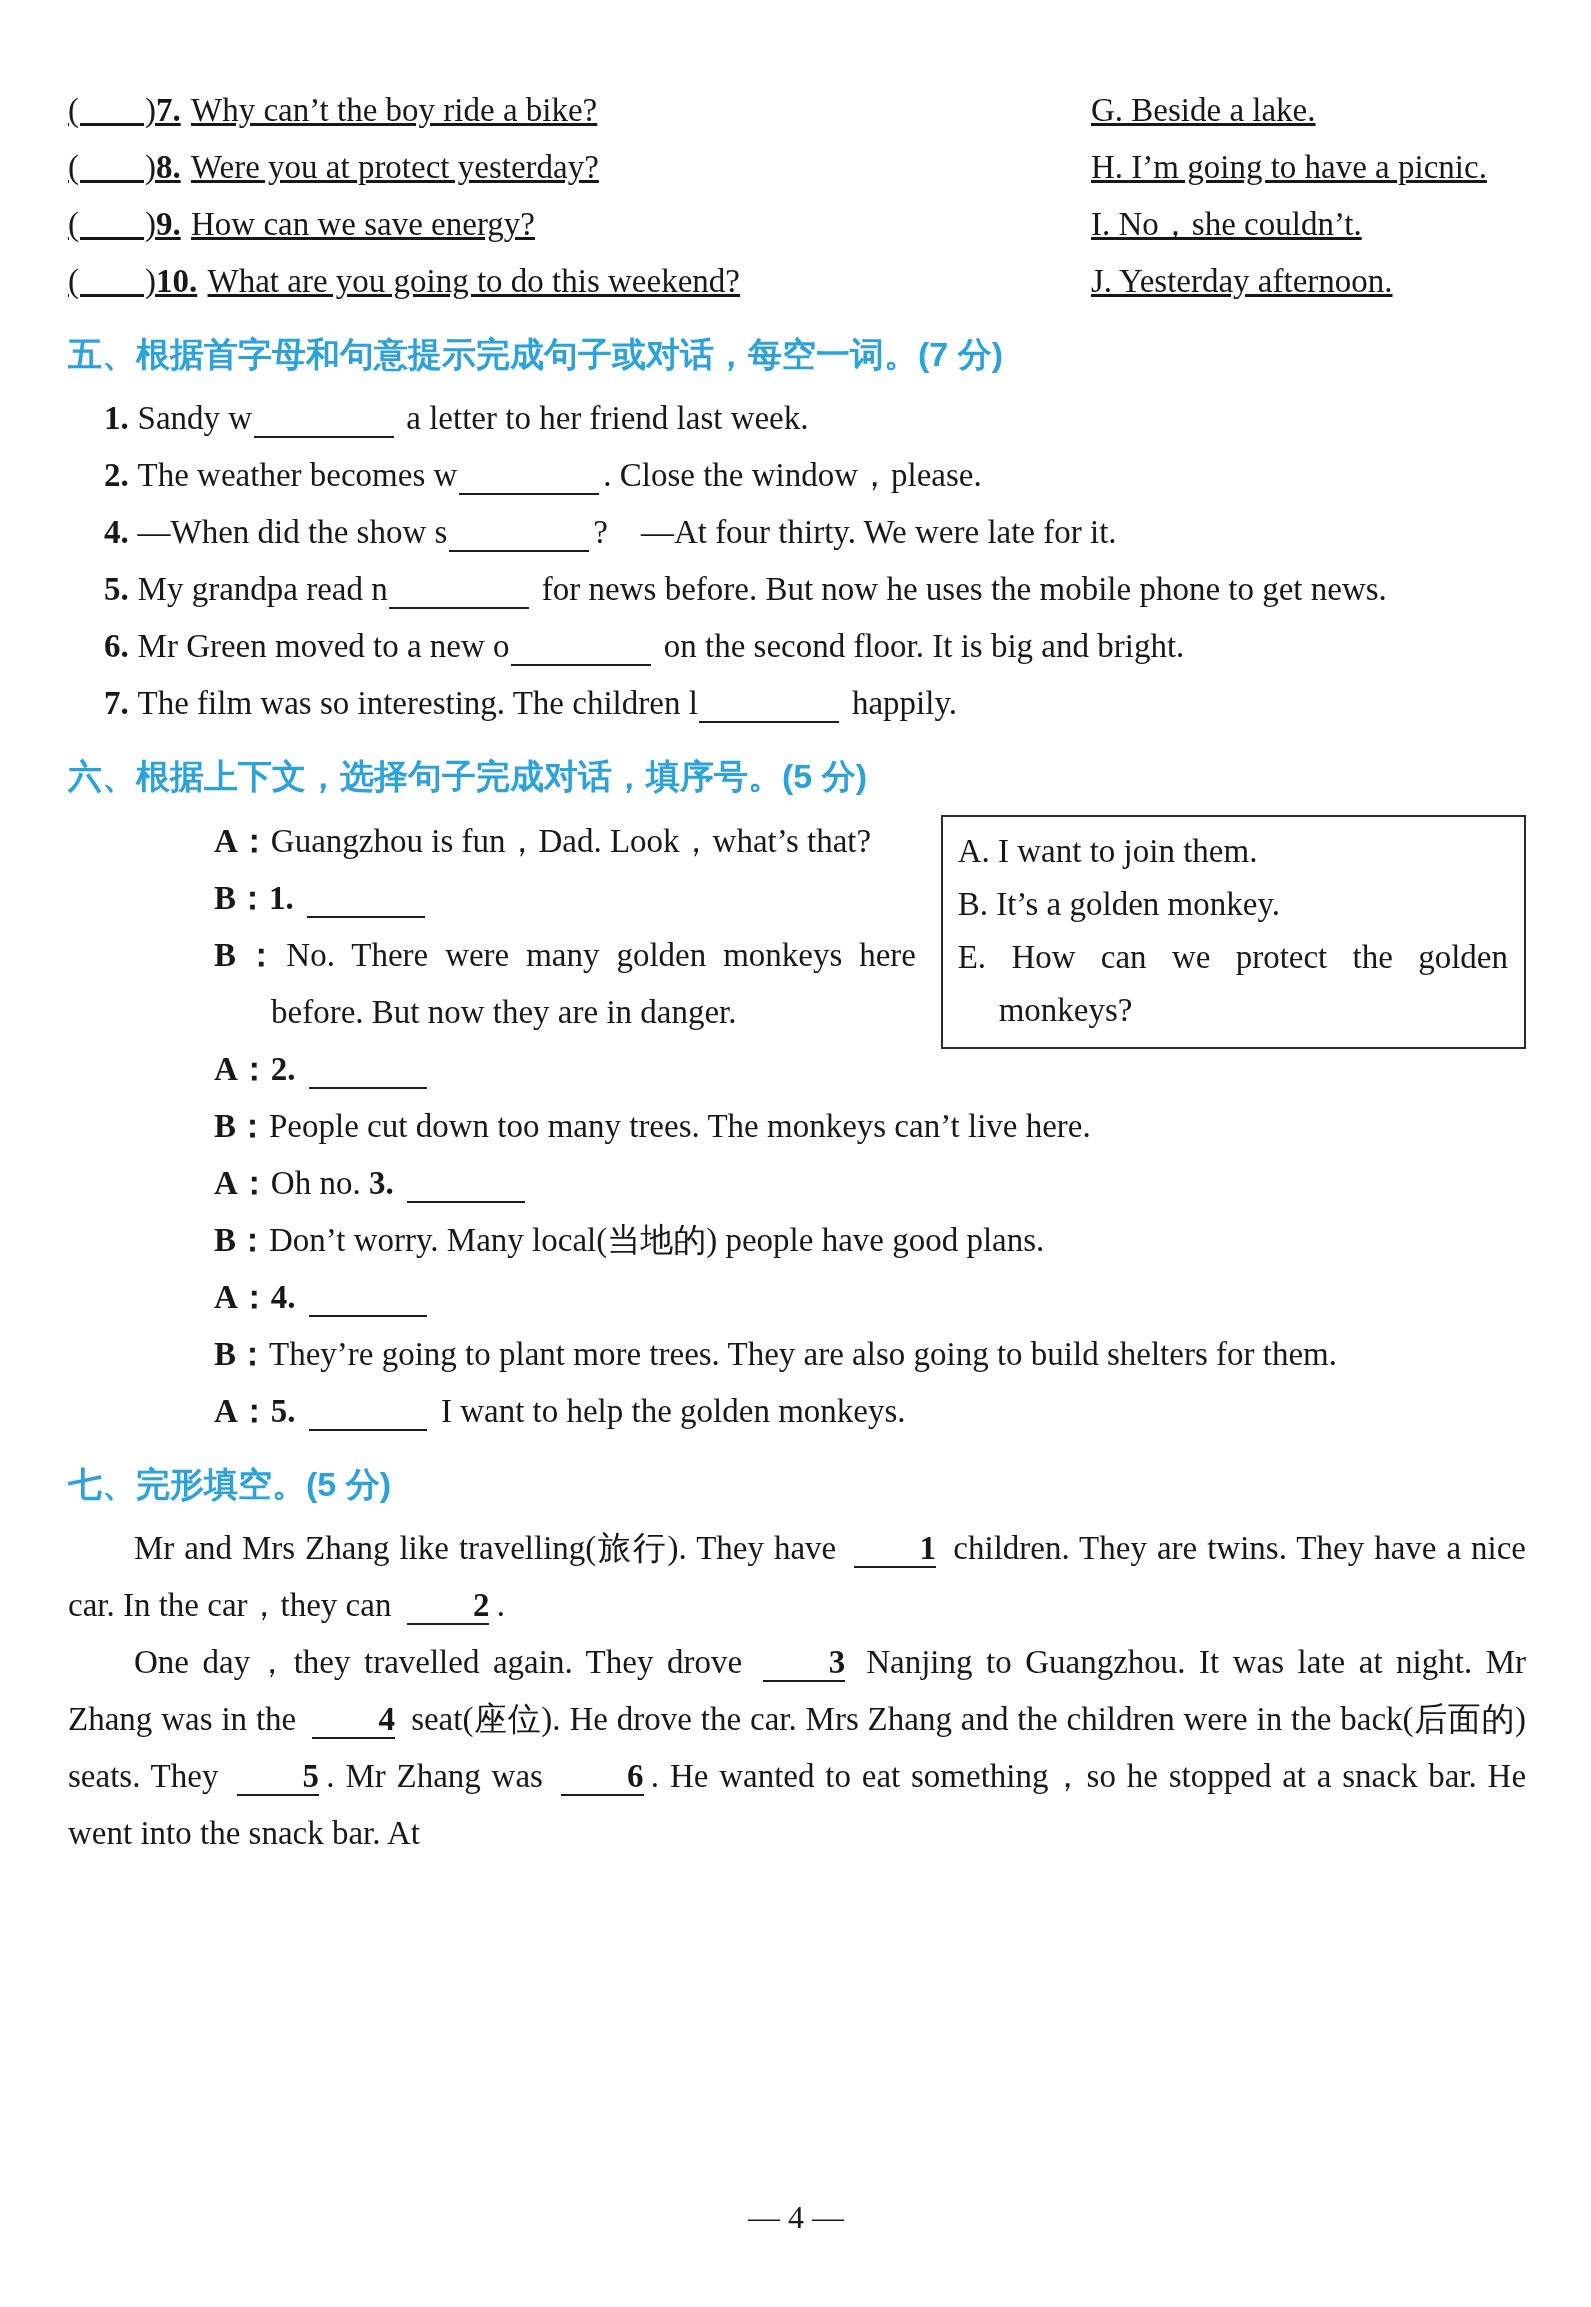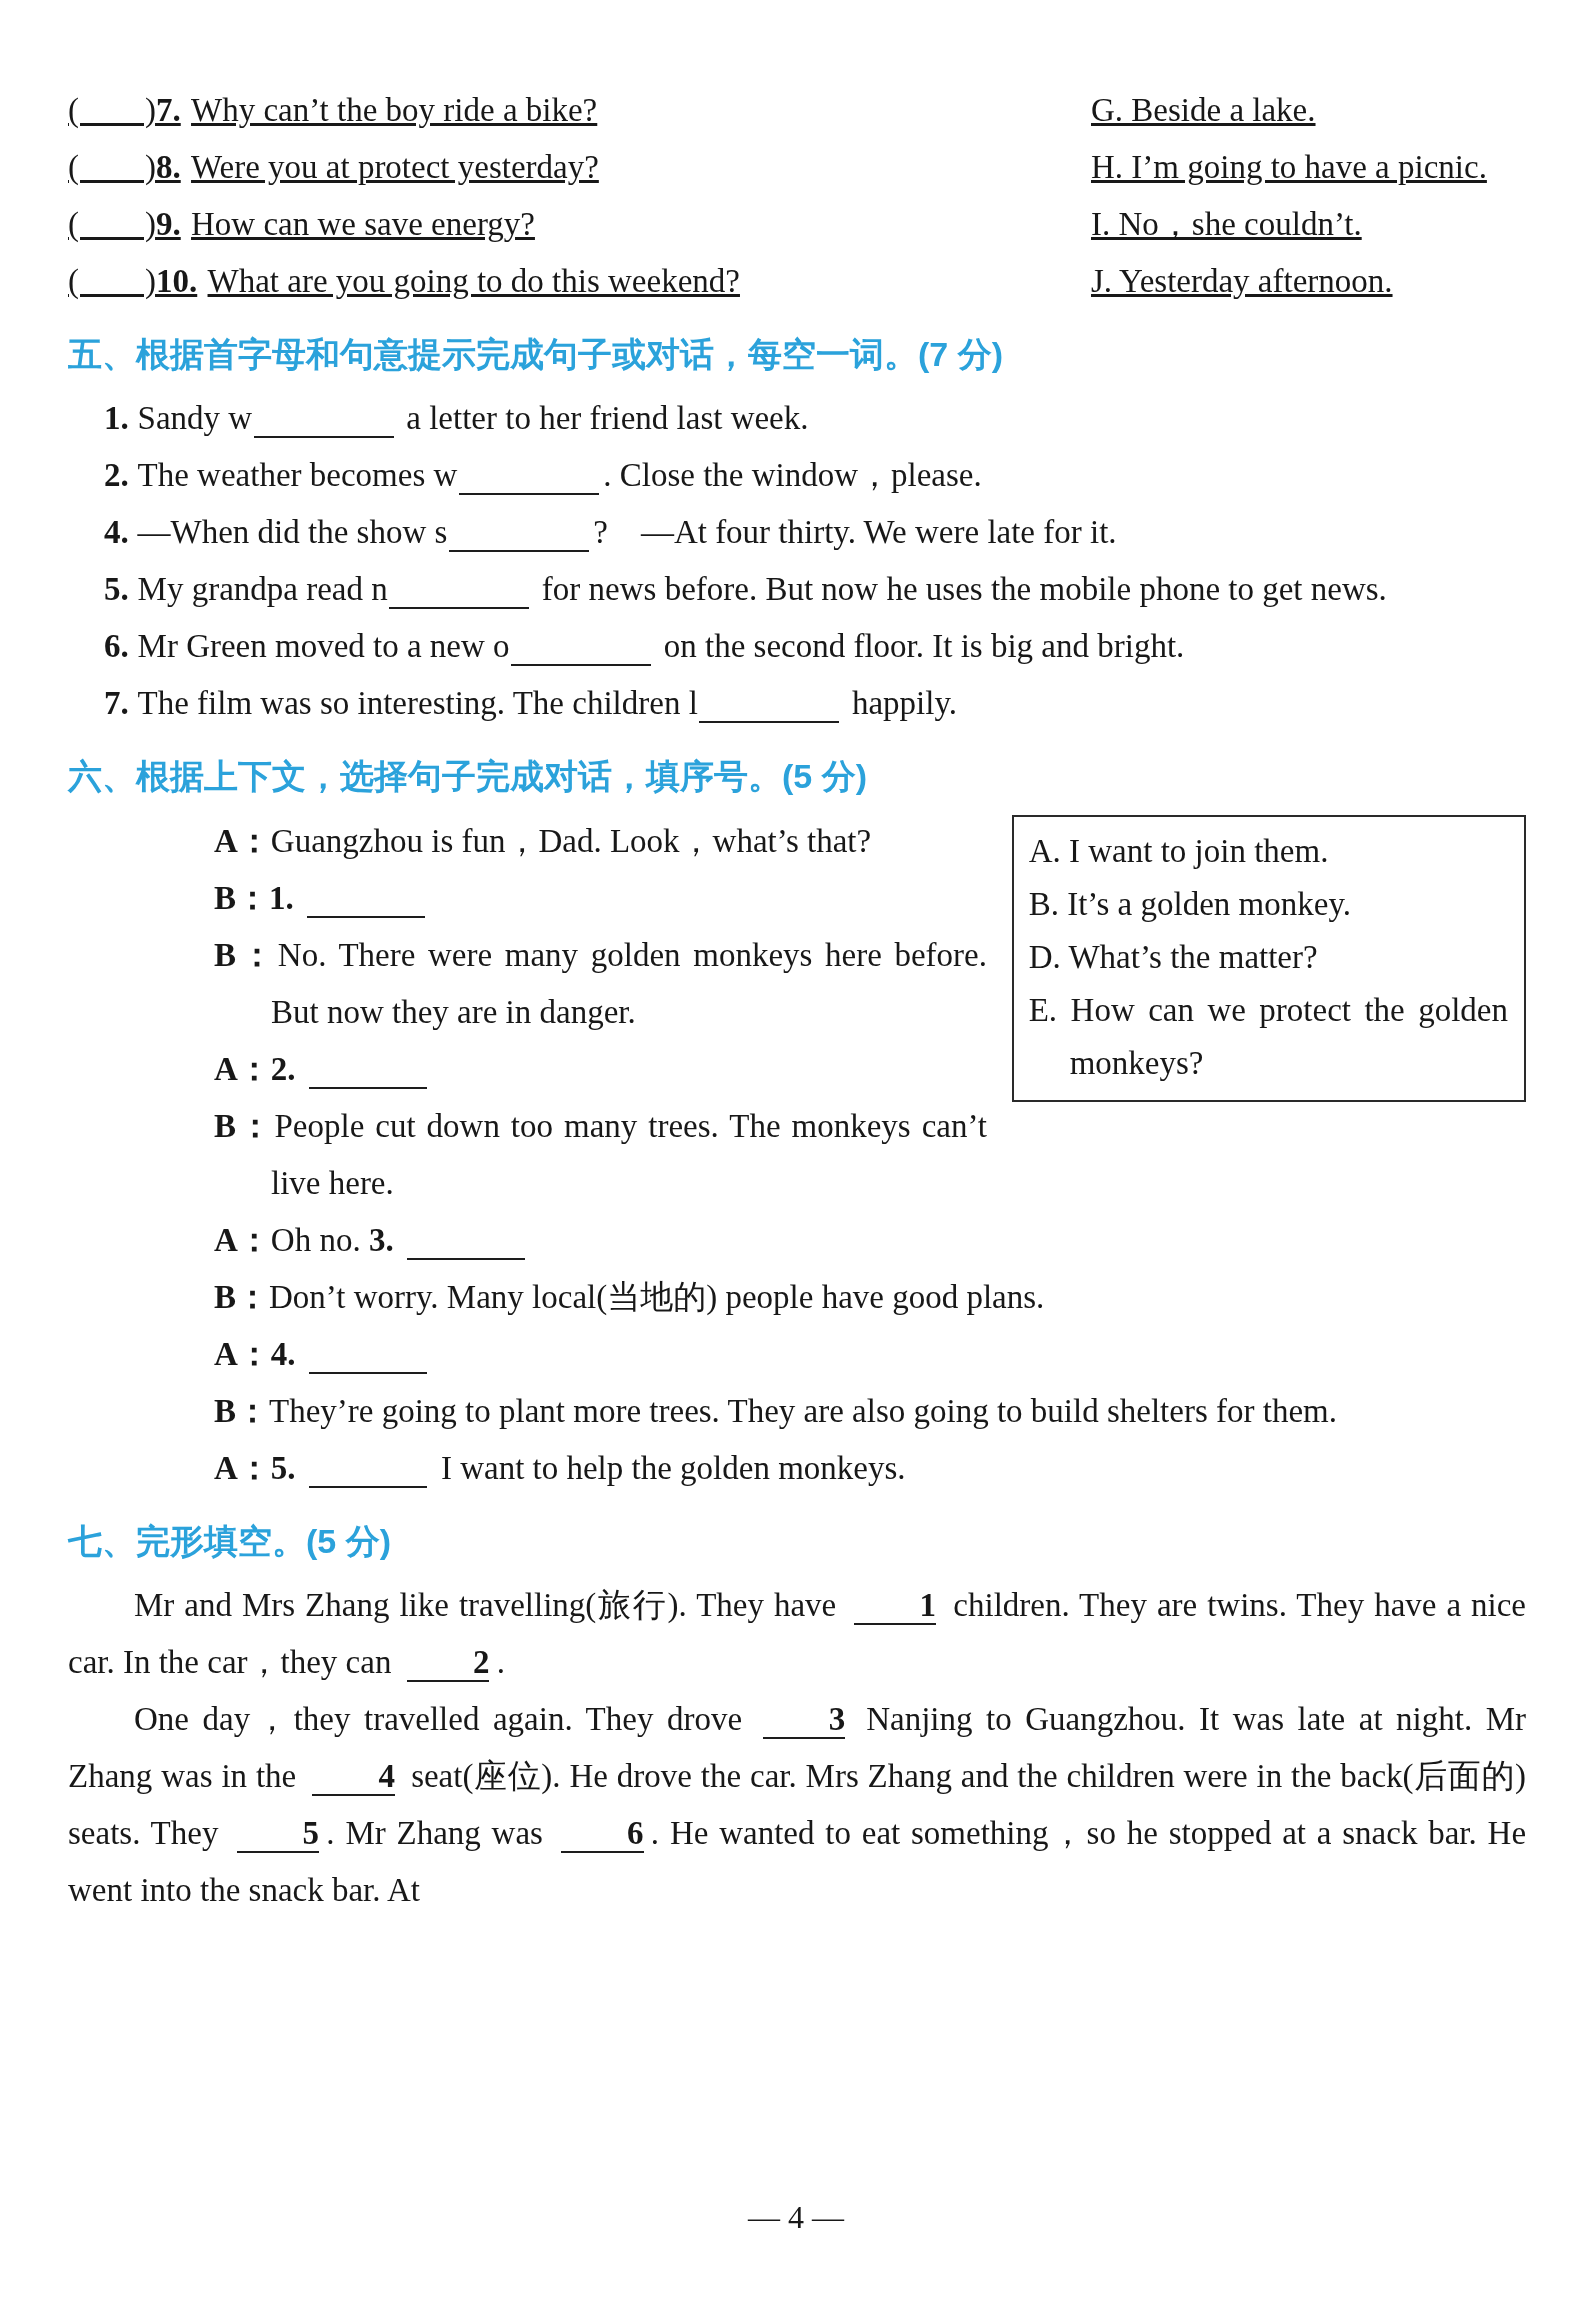"A. I want to join" .optbox { width: 514px -> 585px }
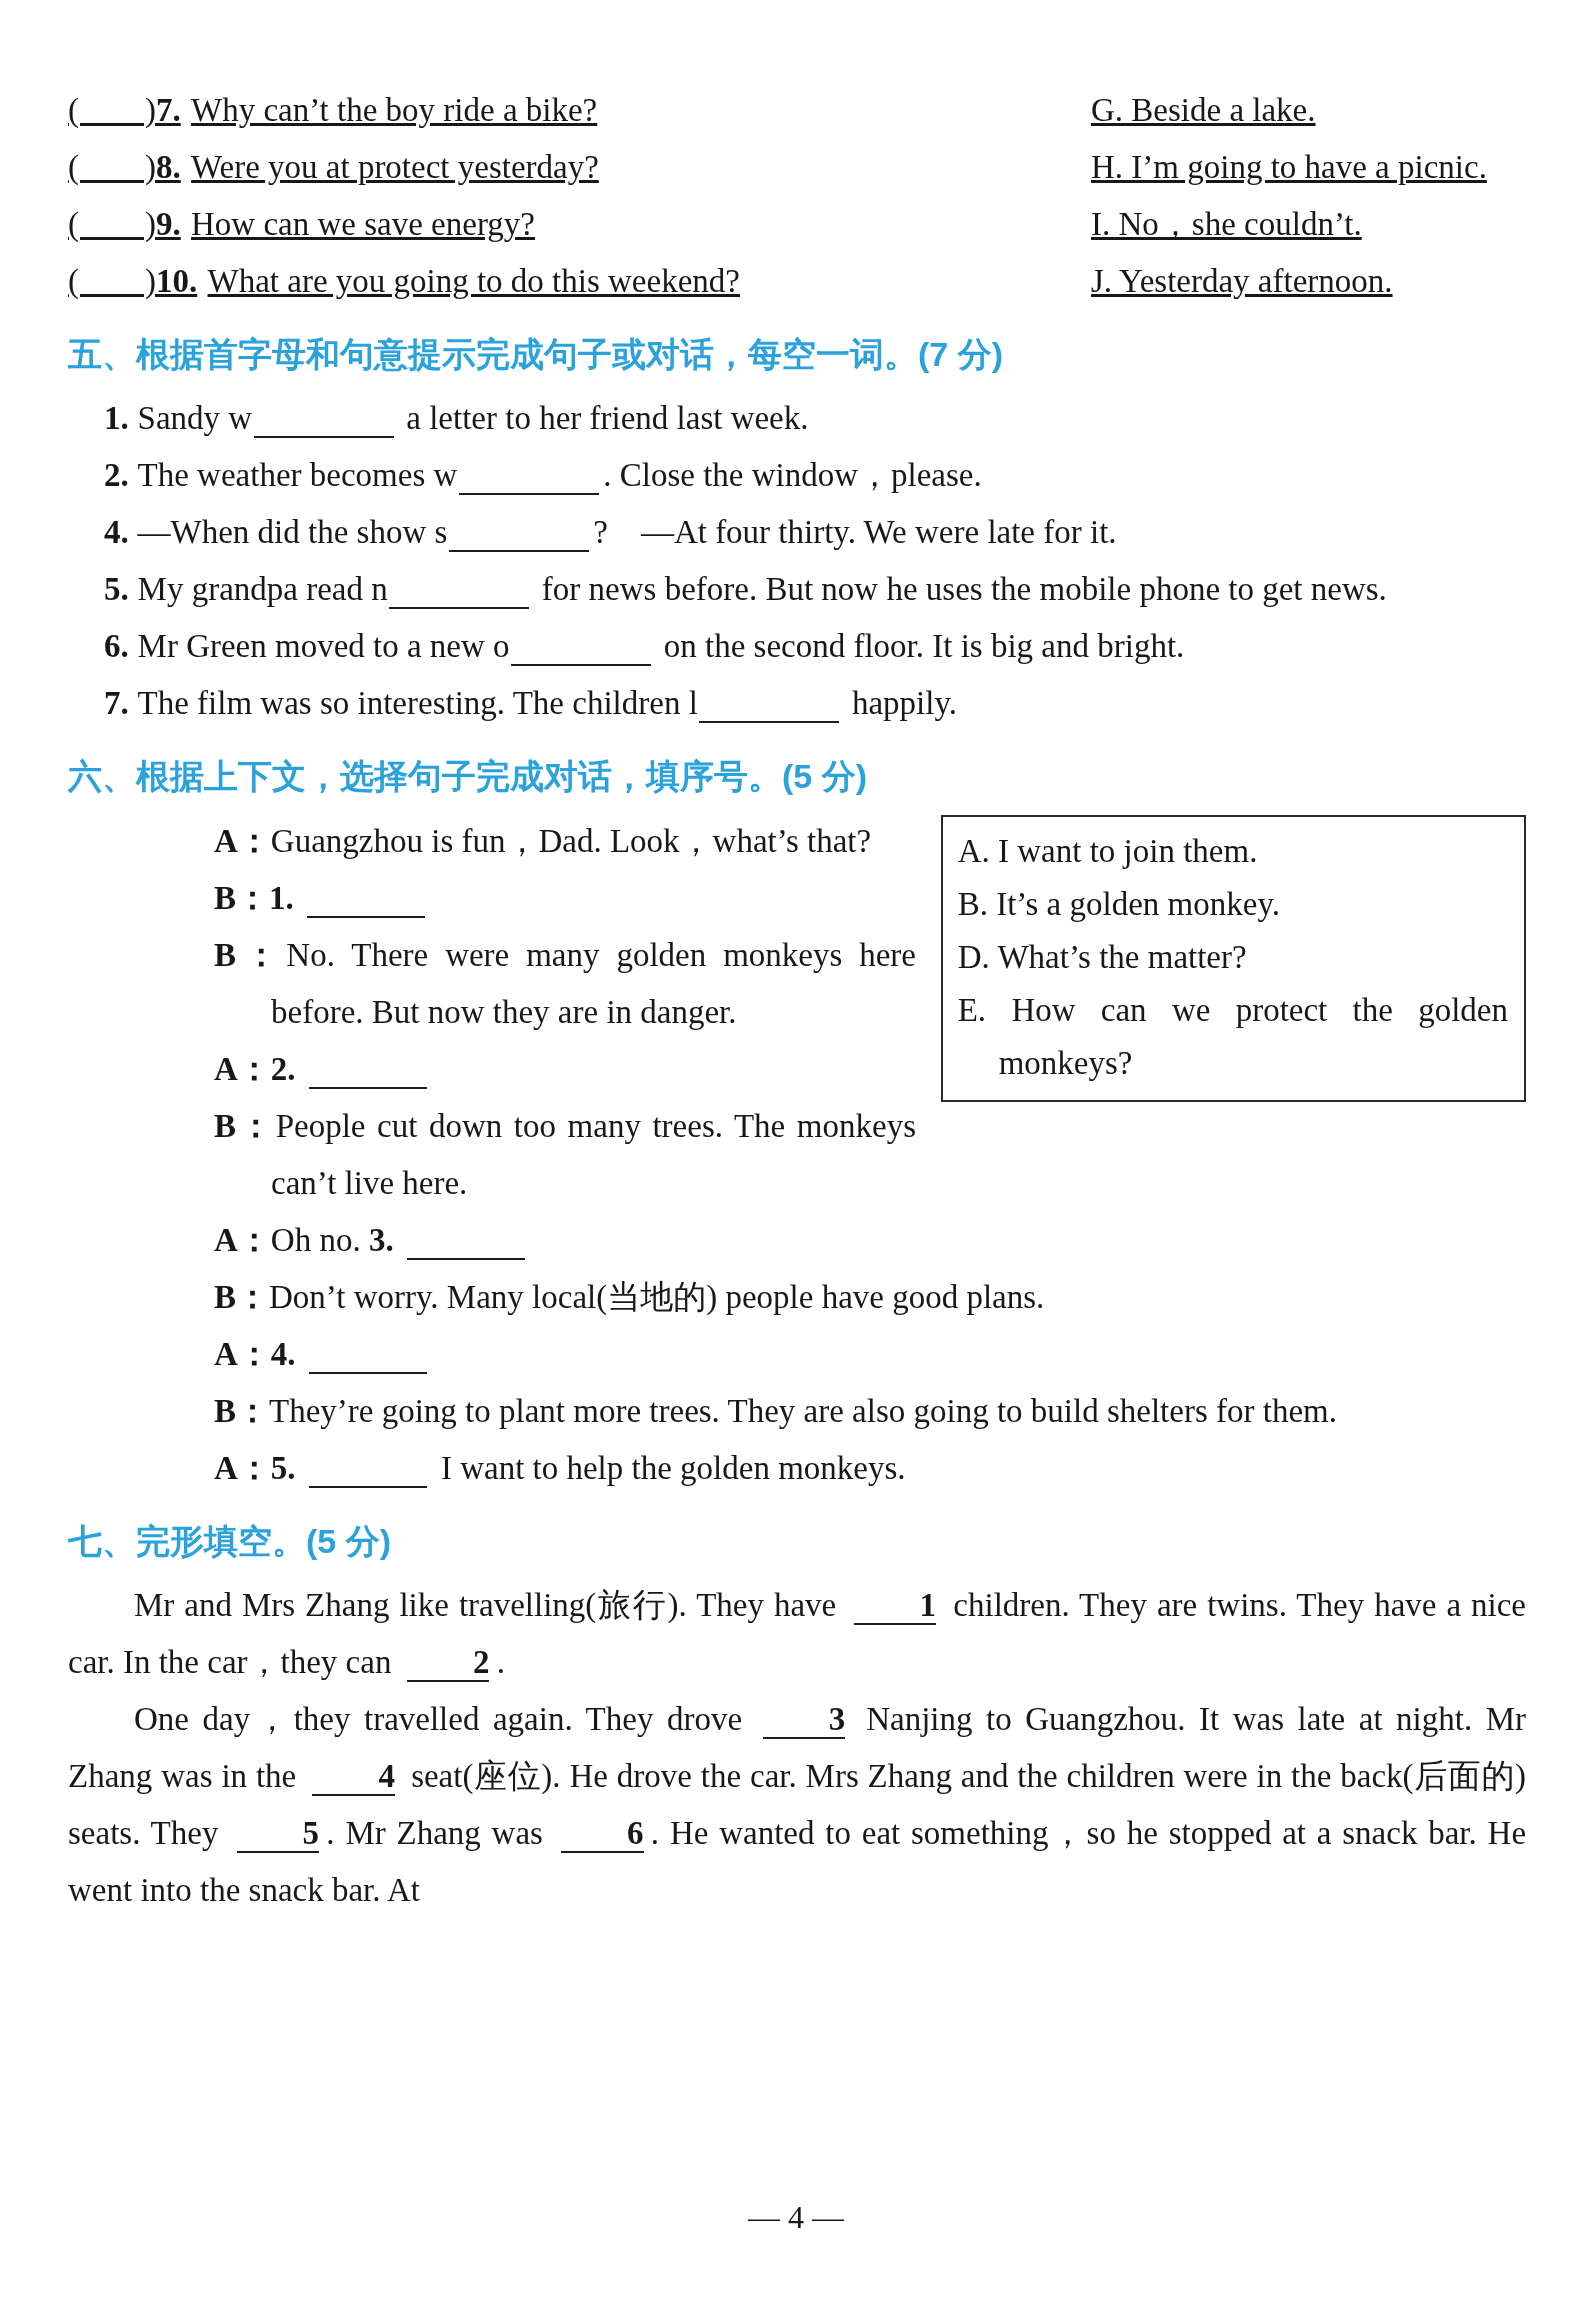"D. What’s the matter?" div.opt { html: <div>D. What’s the matter?</div> -> none }
